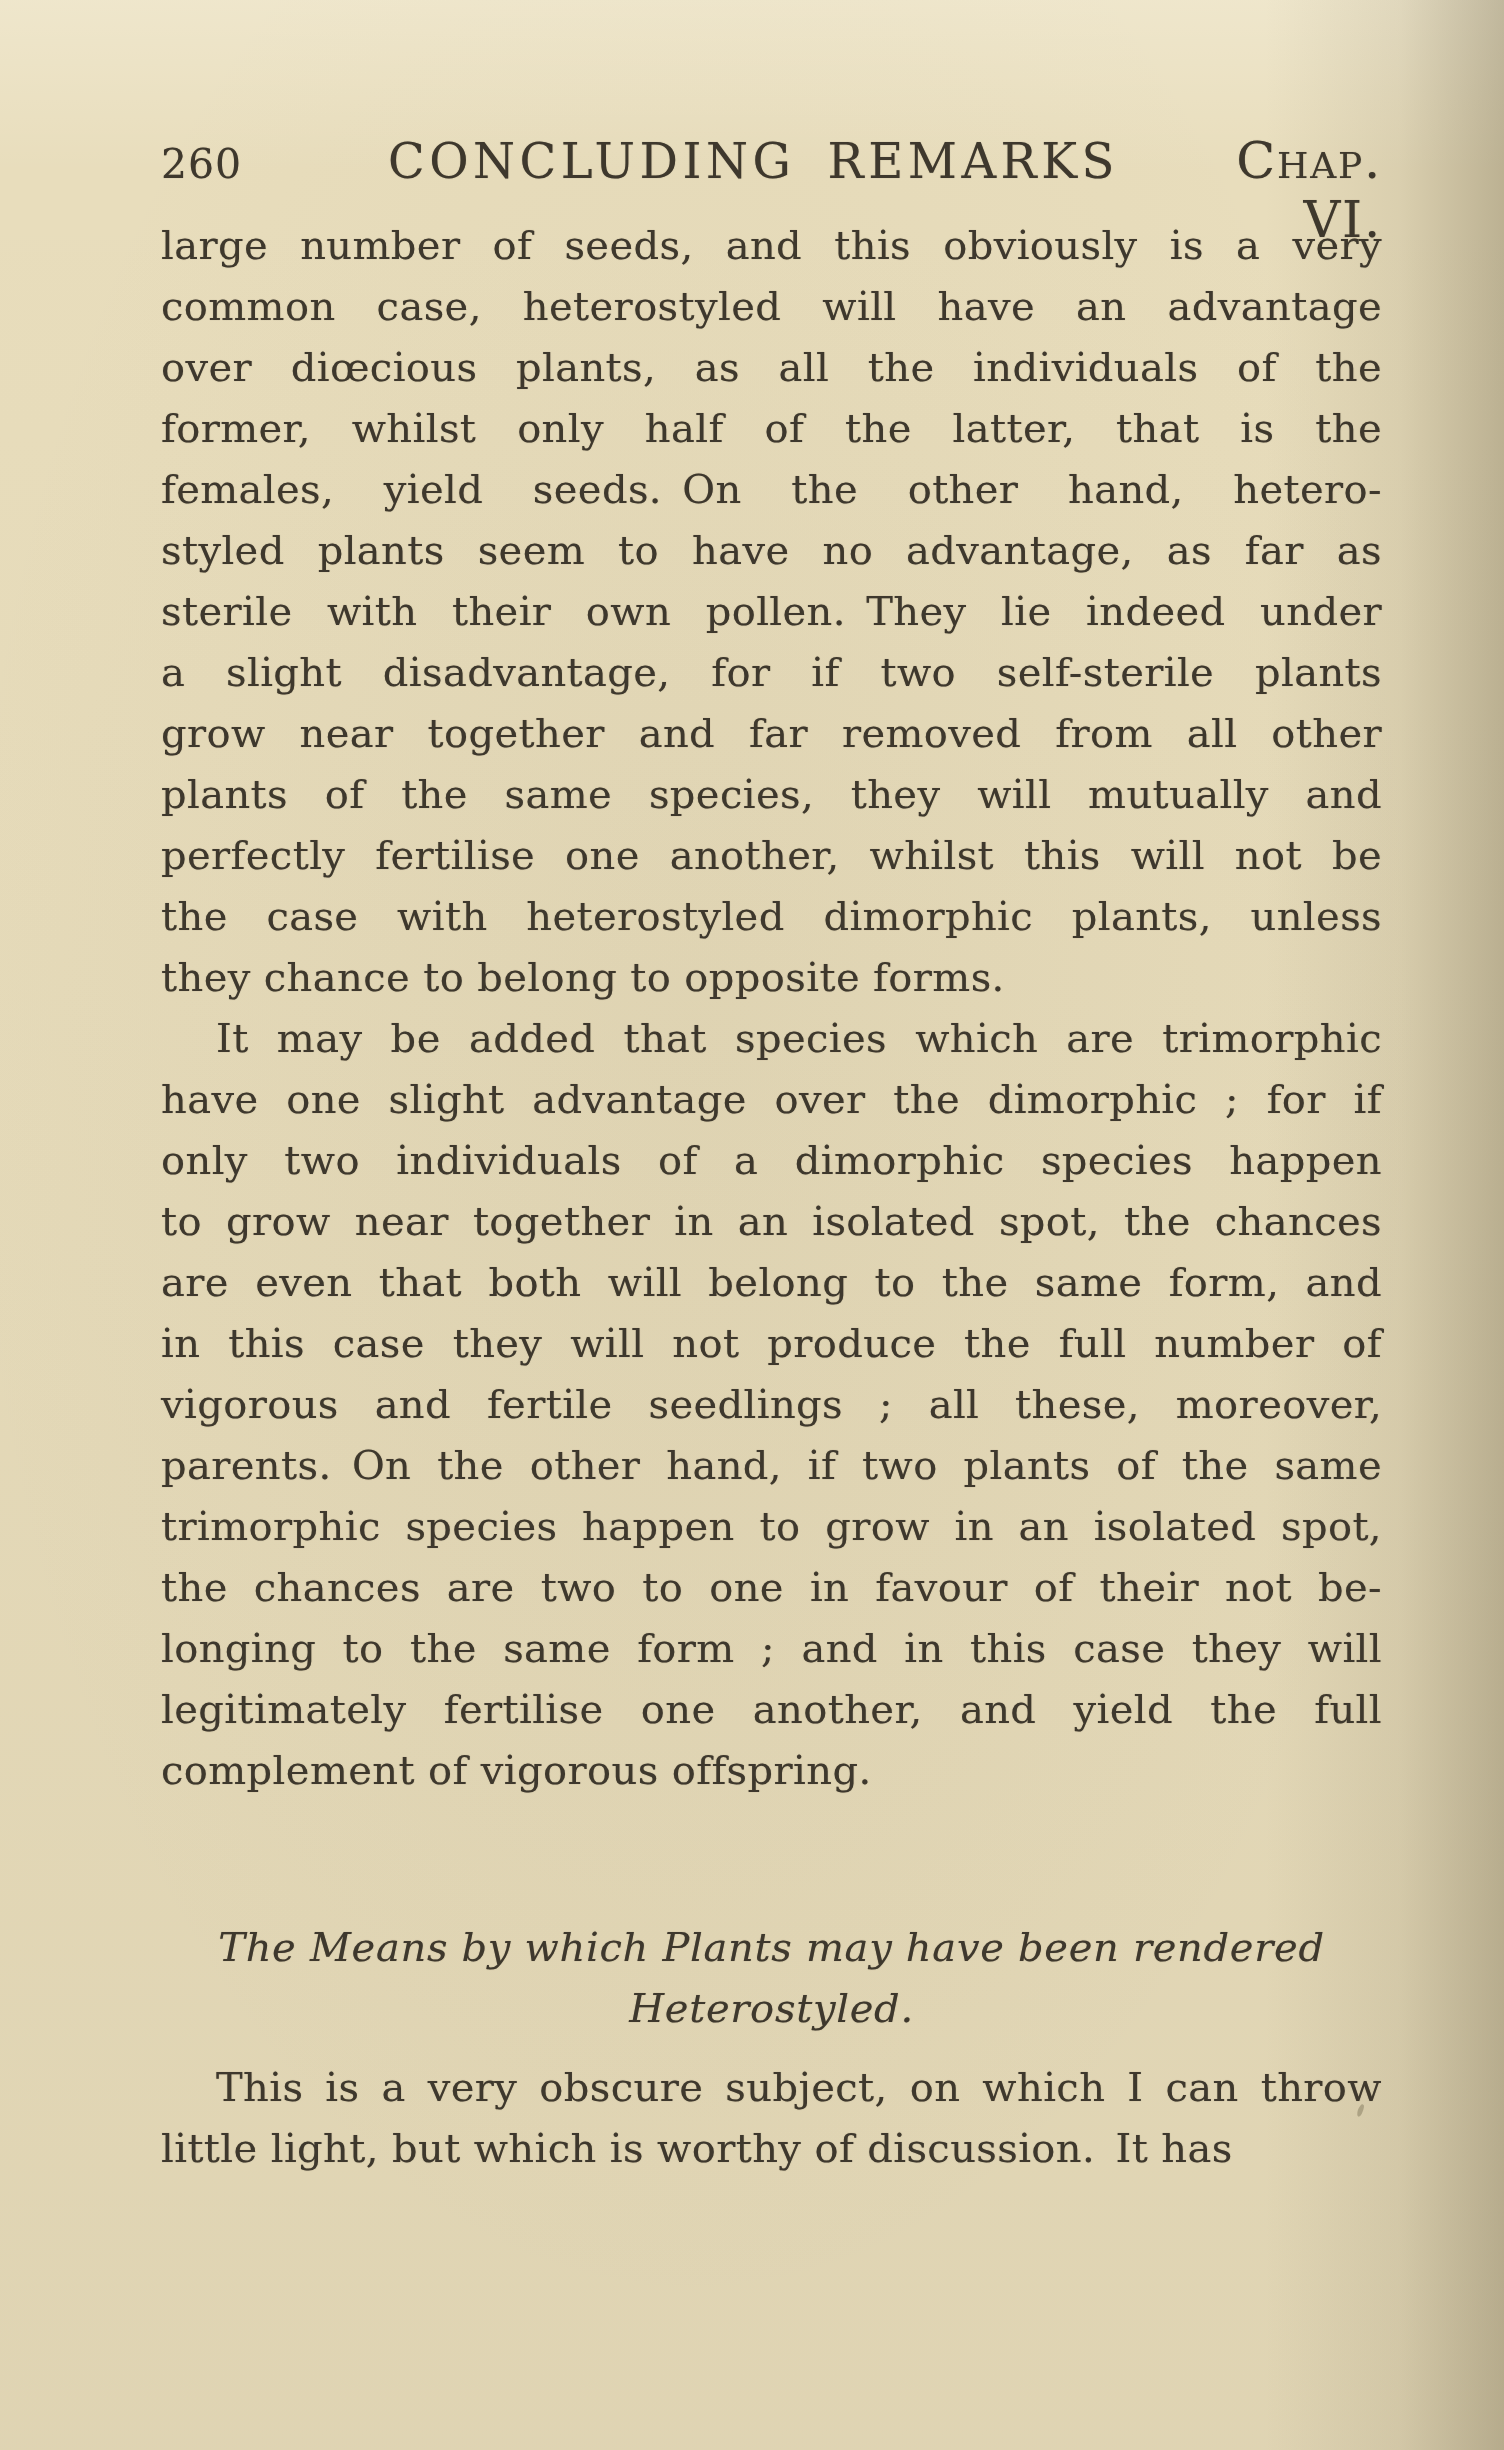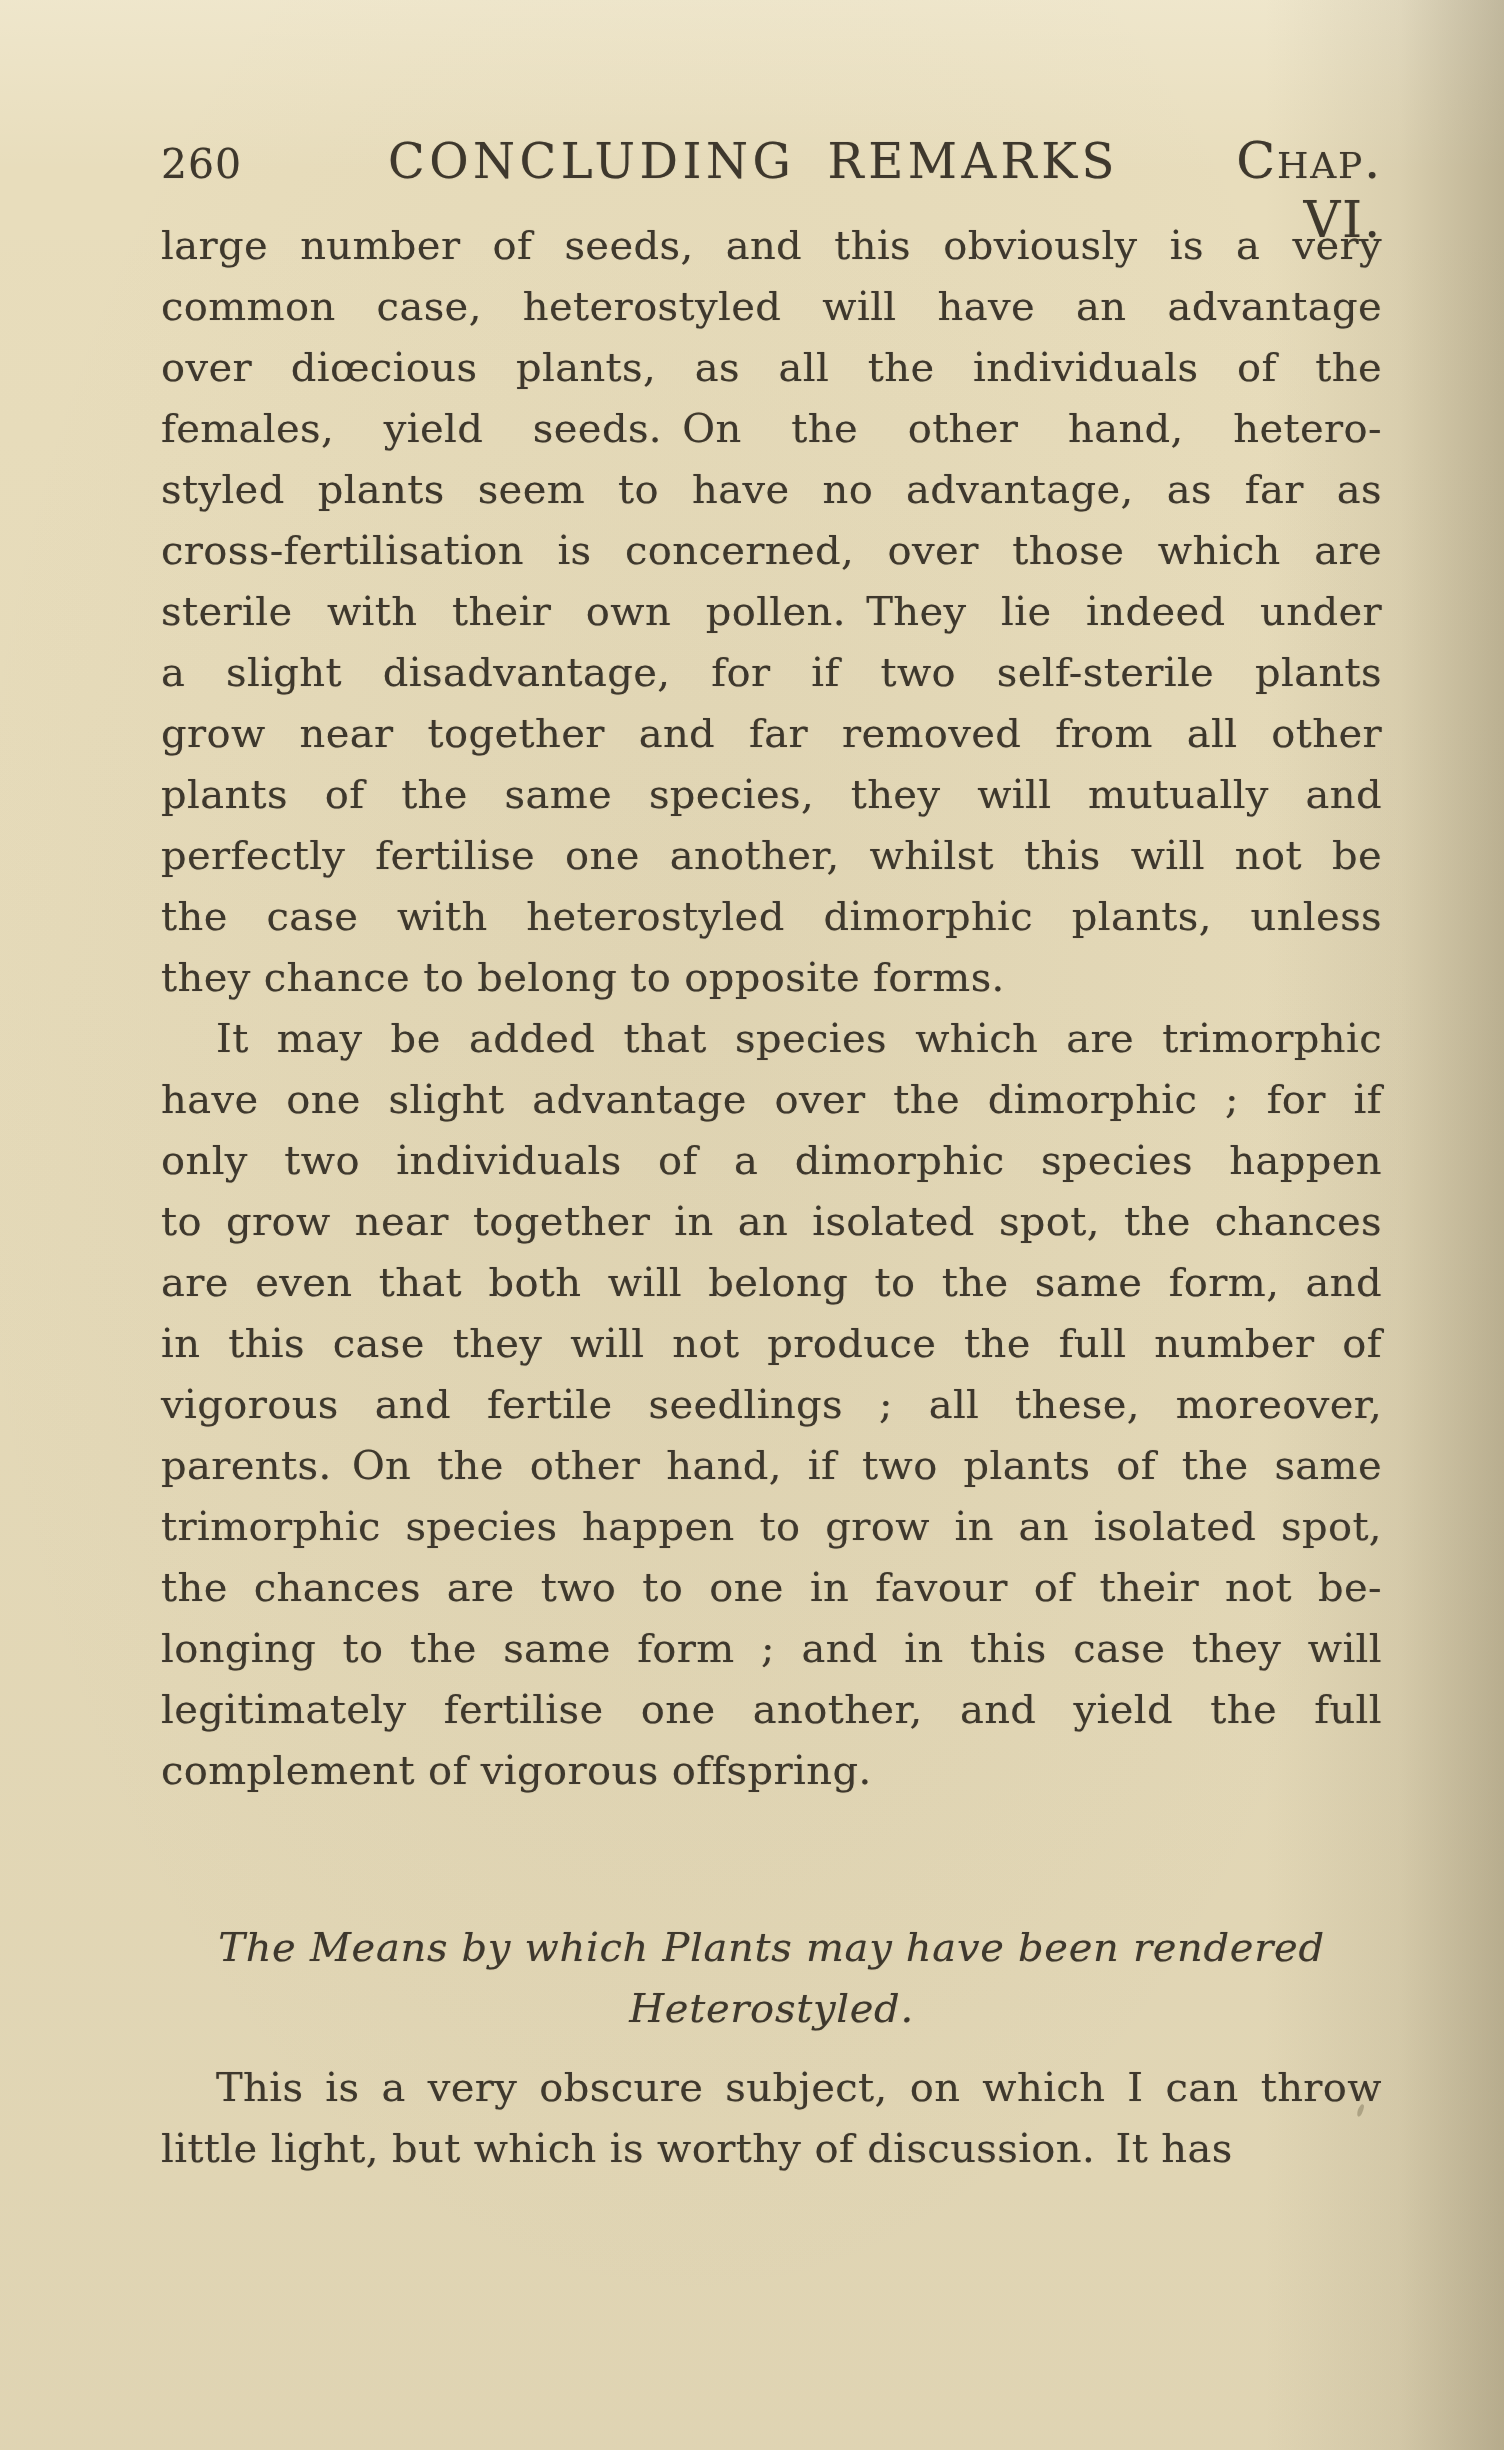"former, whilst only half of" div.line { html: none -> <div>former, whilst only half of the latter, that is the</div> }
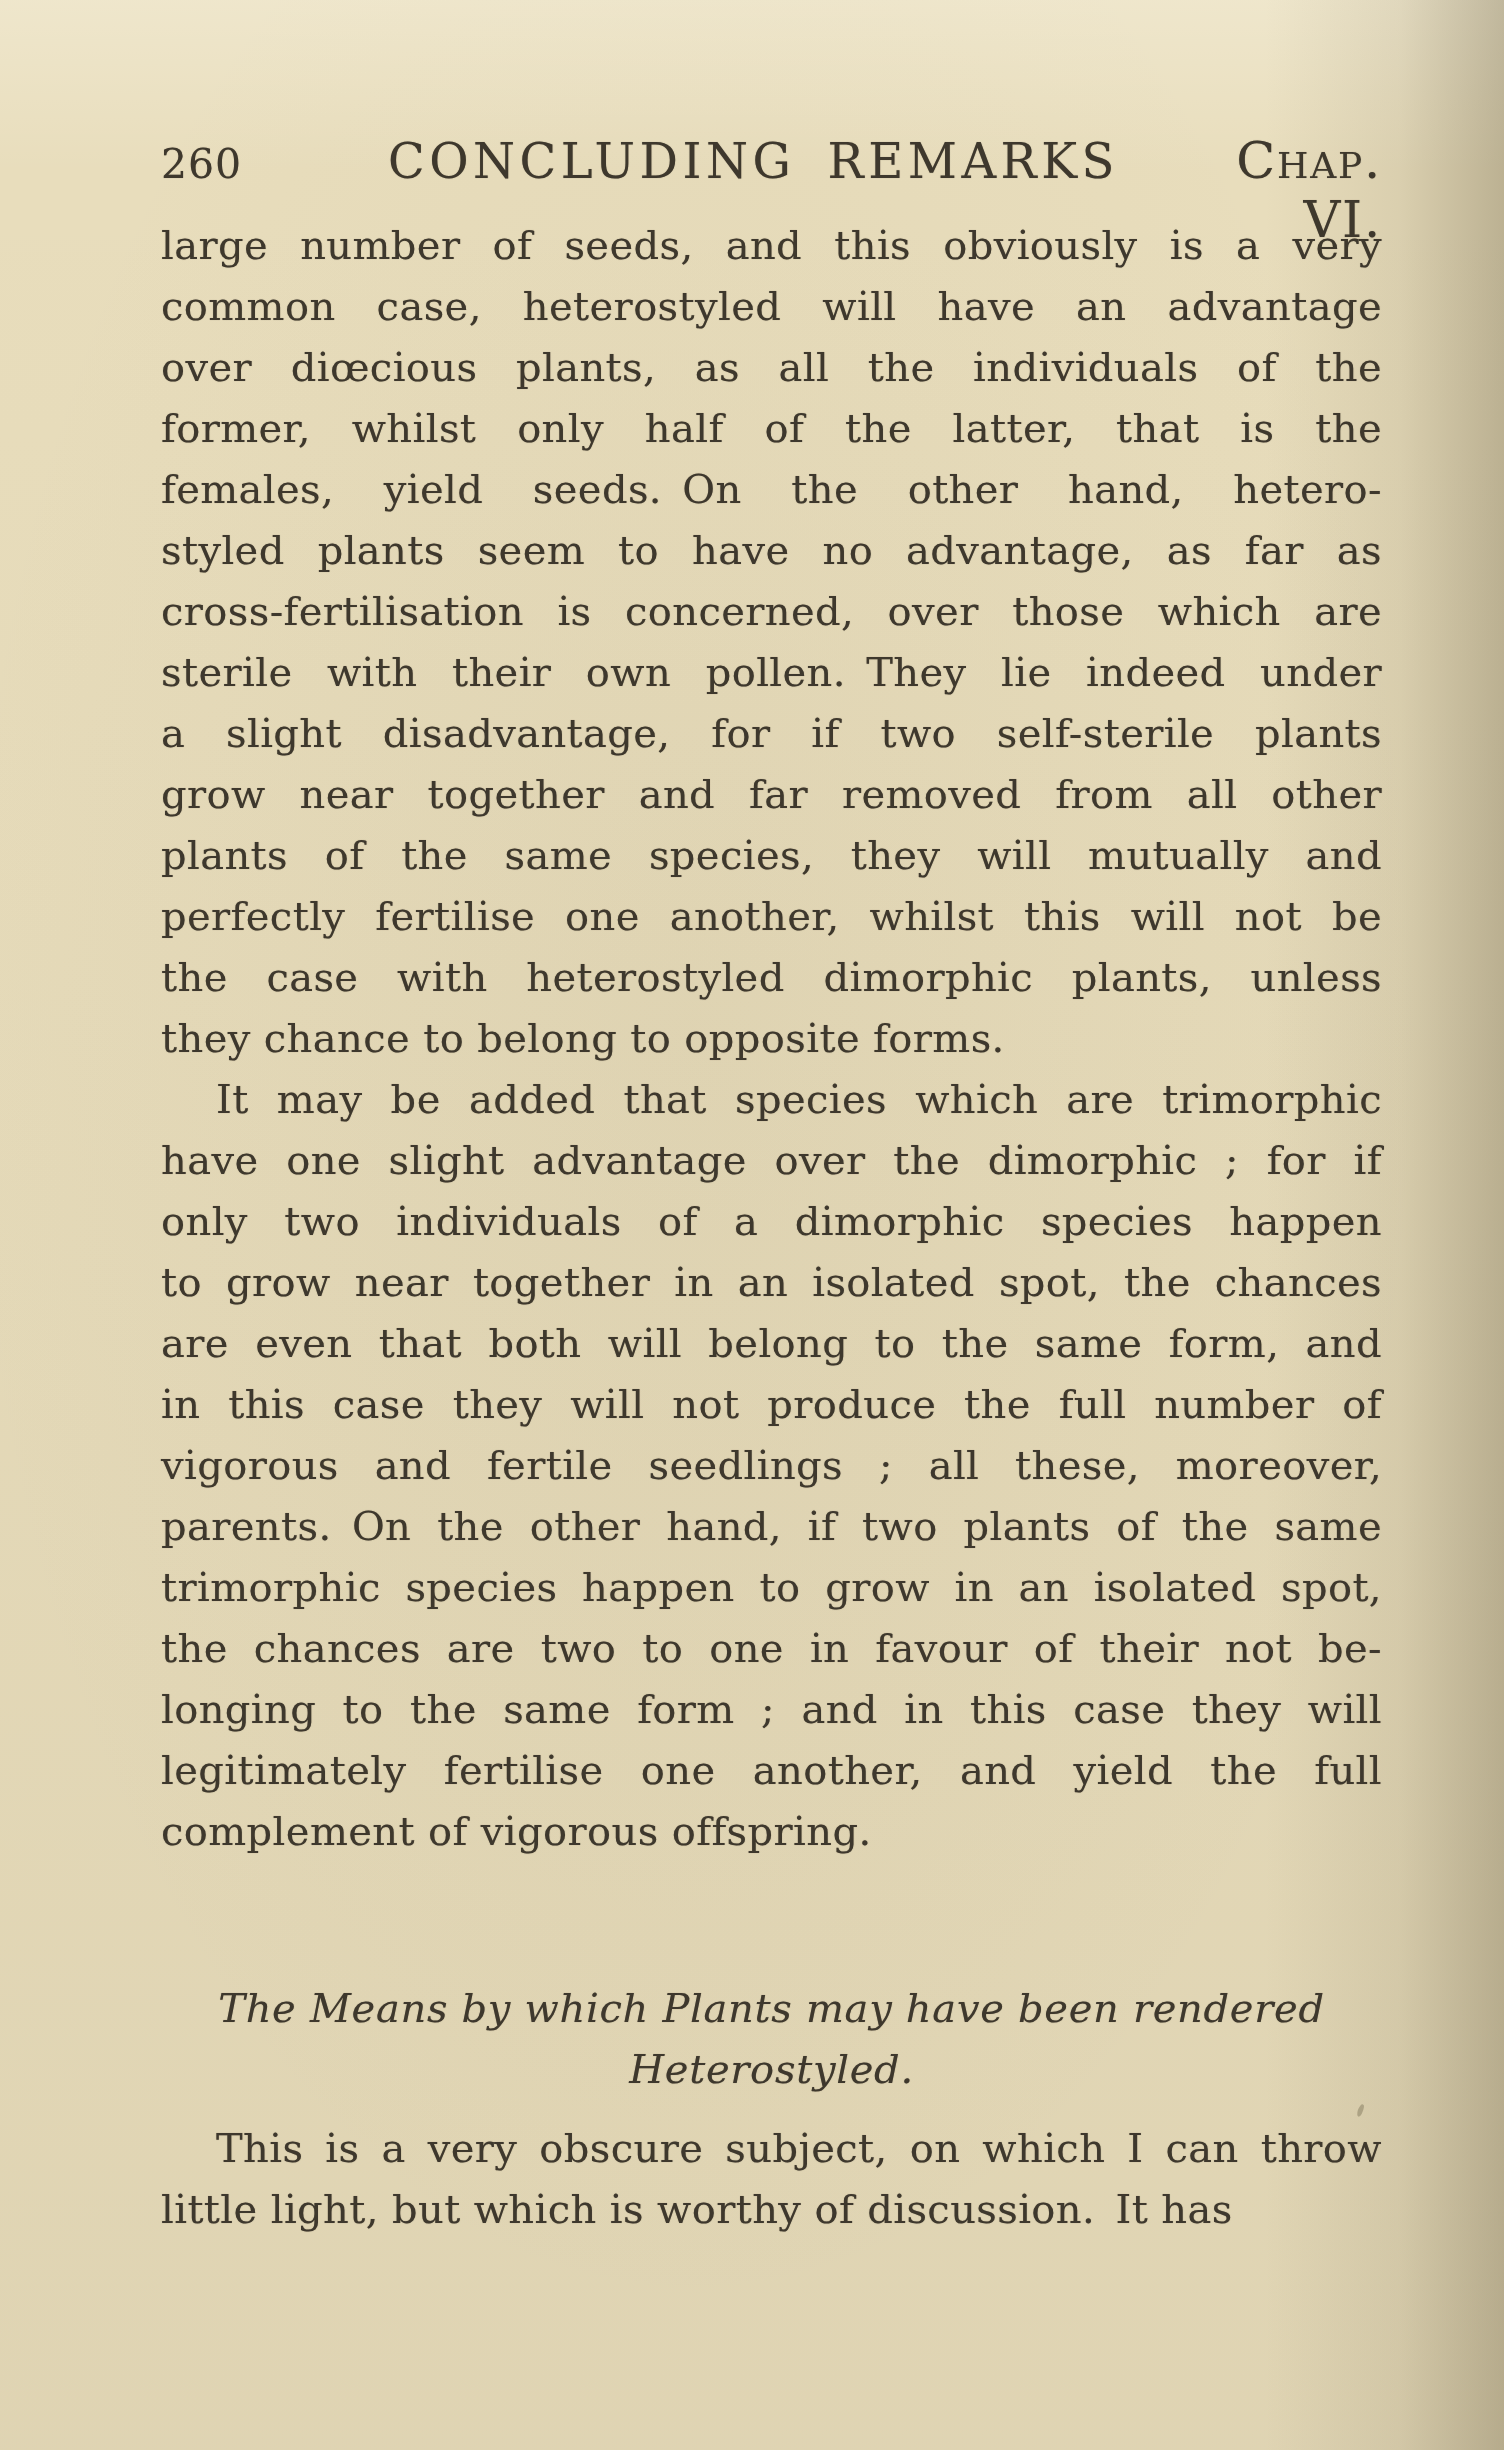"cross-fertilisation is concerned, over" div.line { html: <div>cross-fertilisation is concerned, over those which are</div> -> none }
